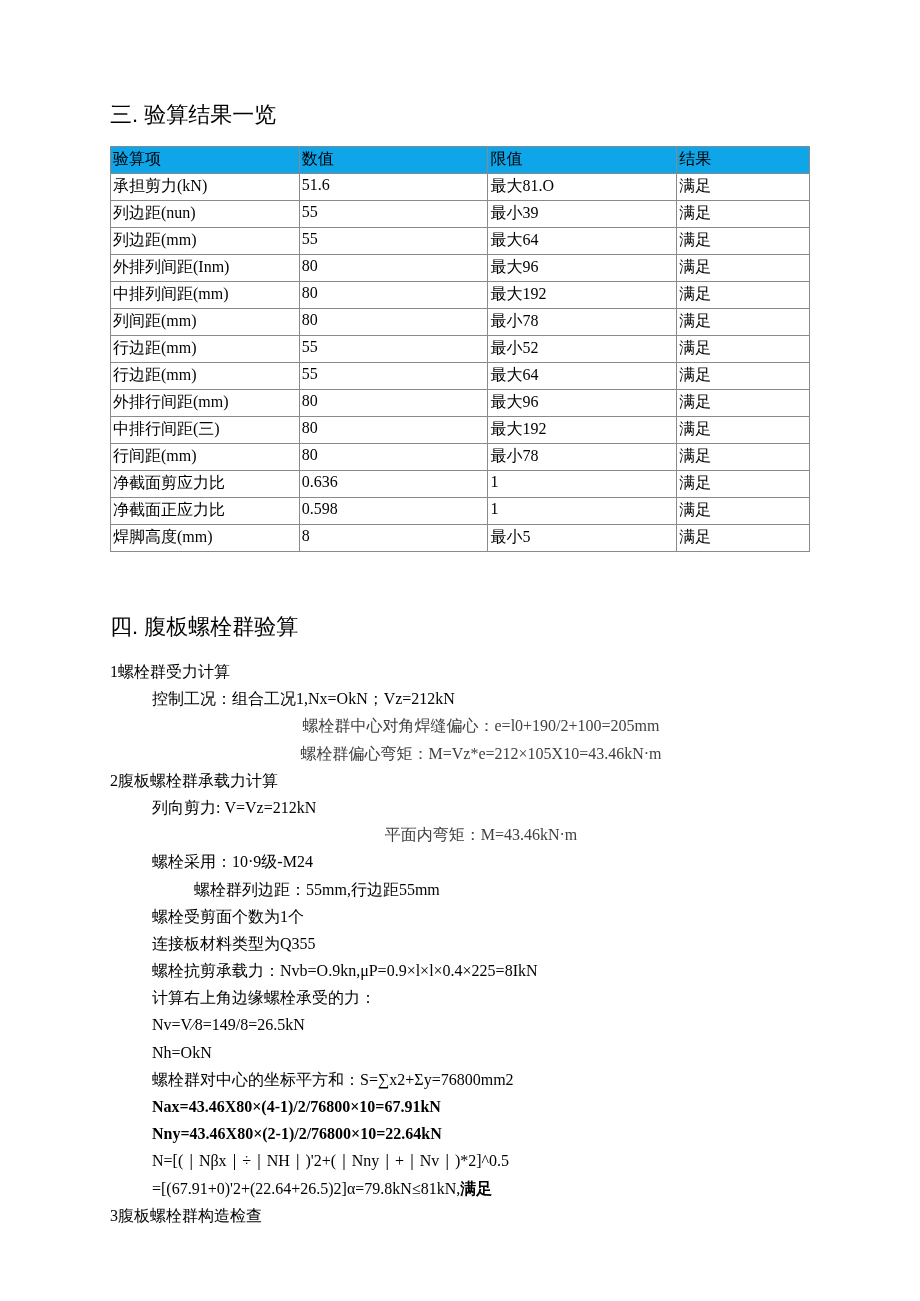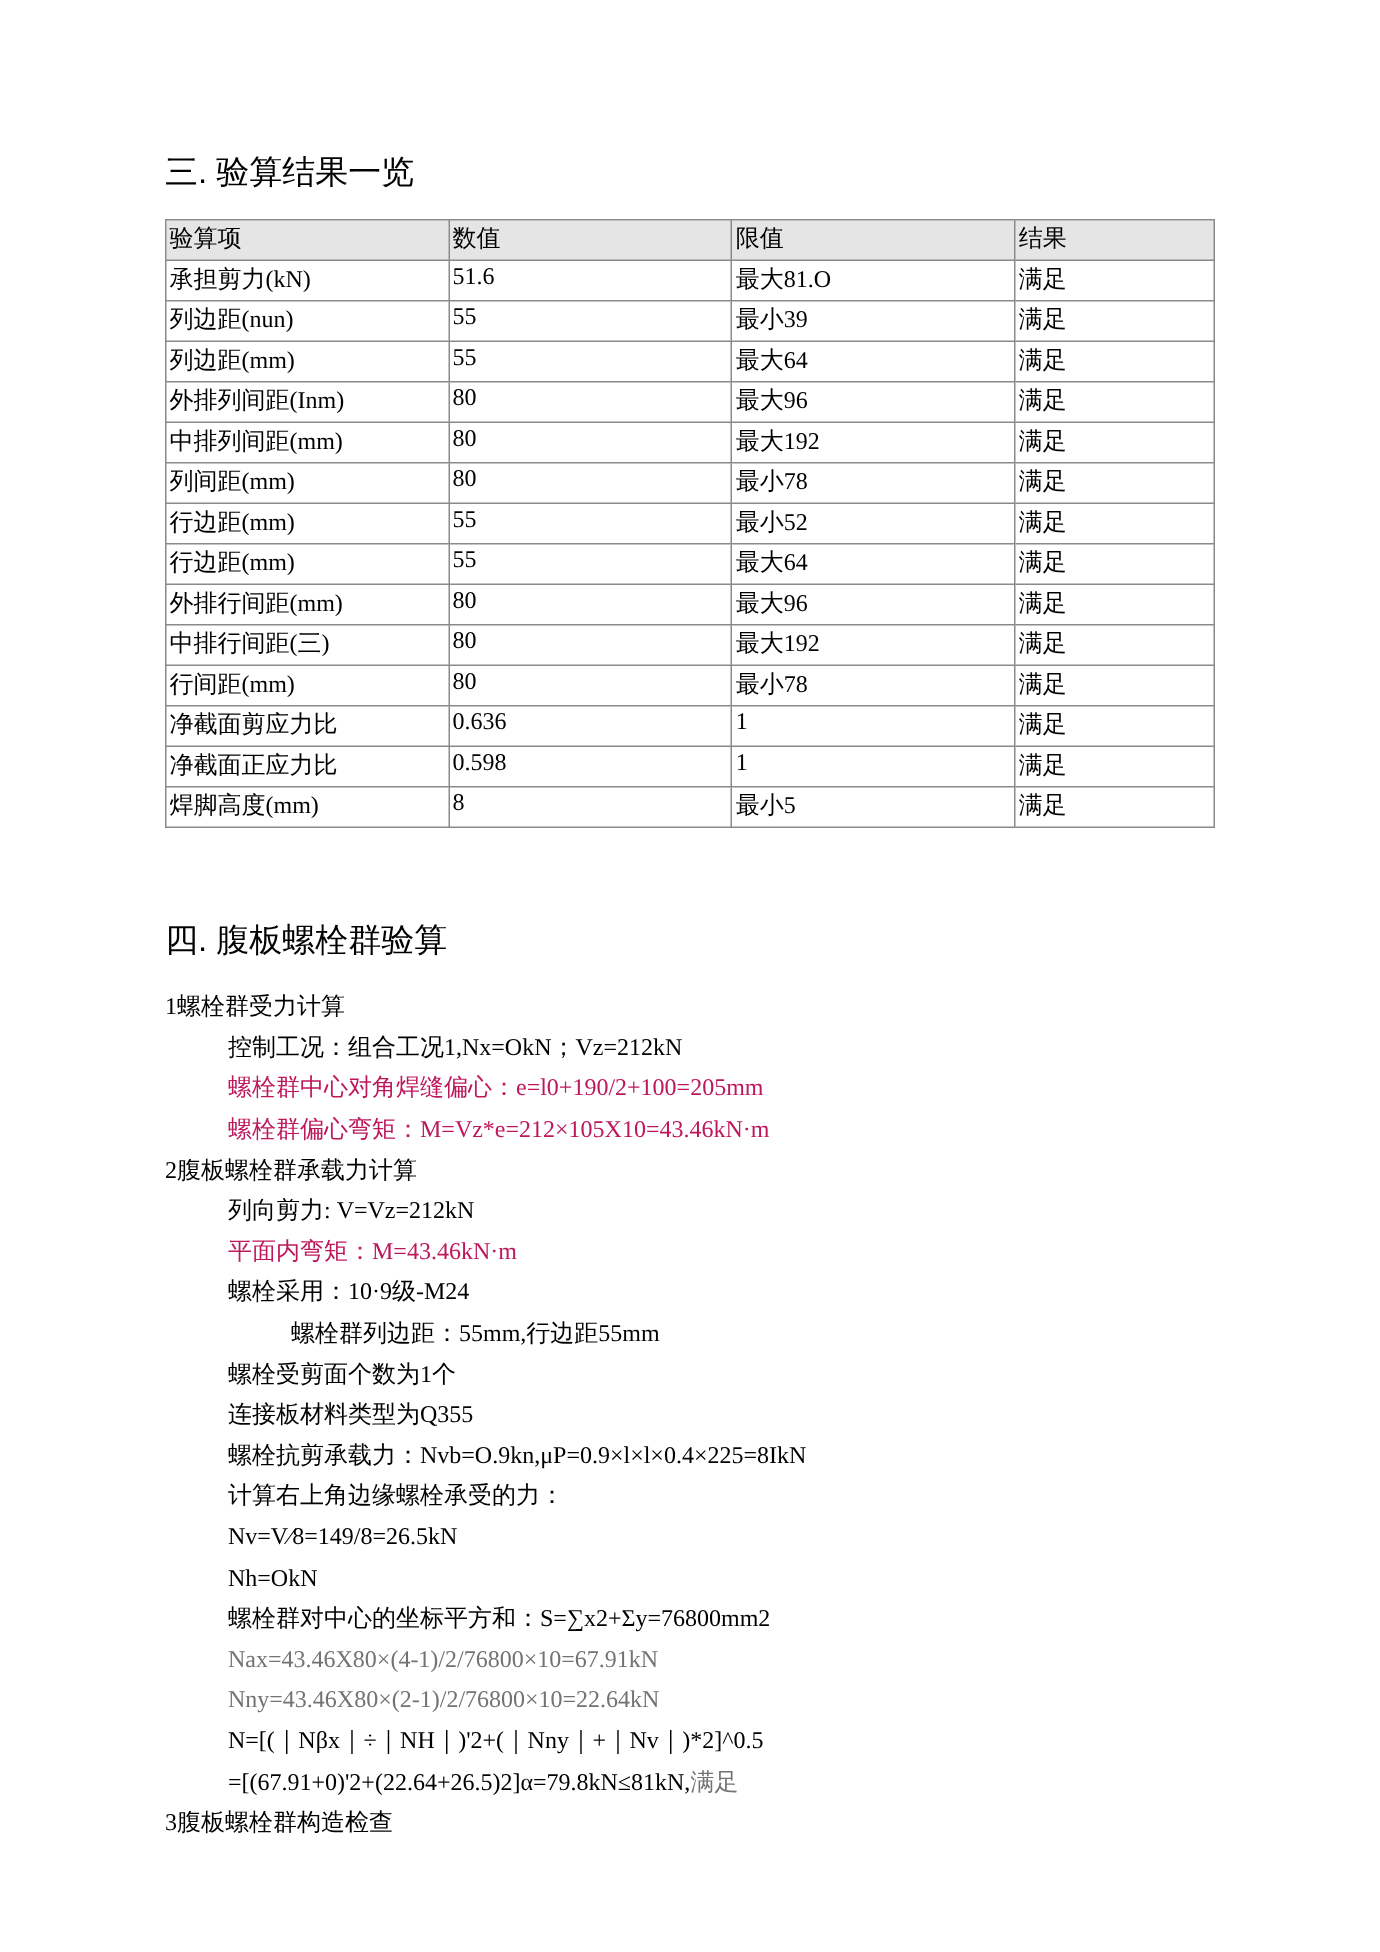"验算项" th { background: #e5e5e5 -> #0ea5e9 }
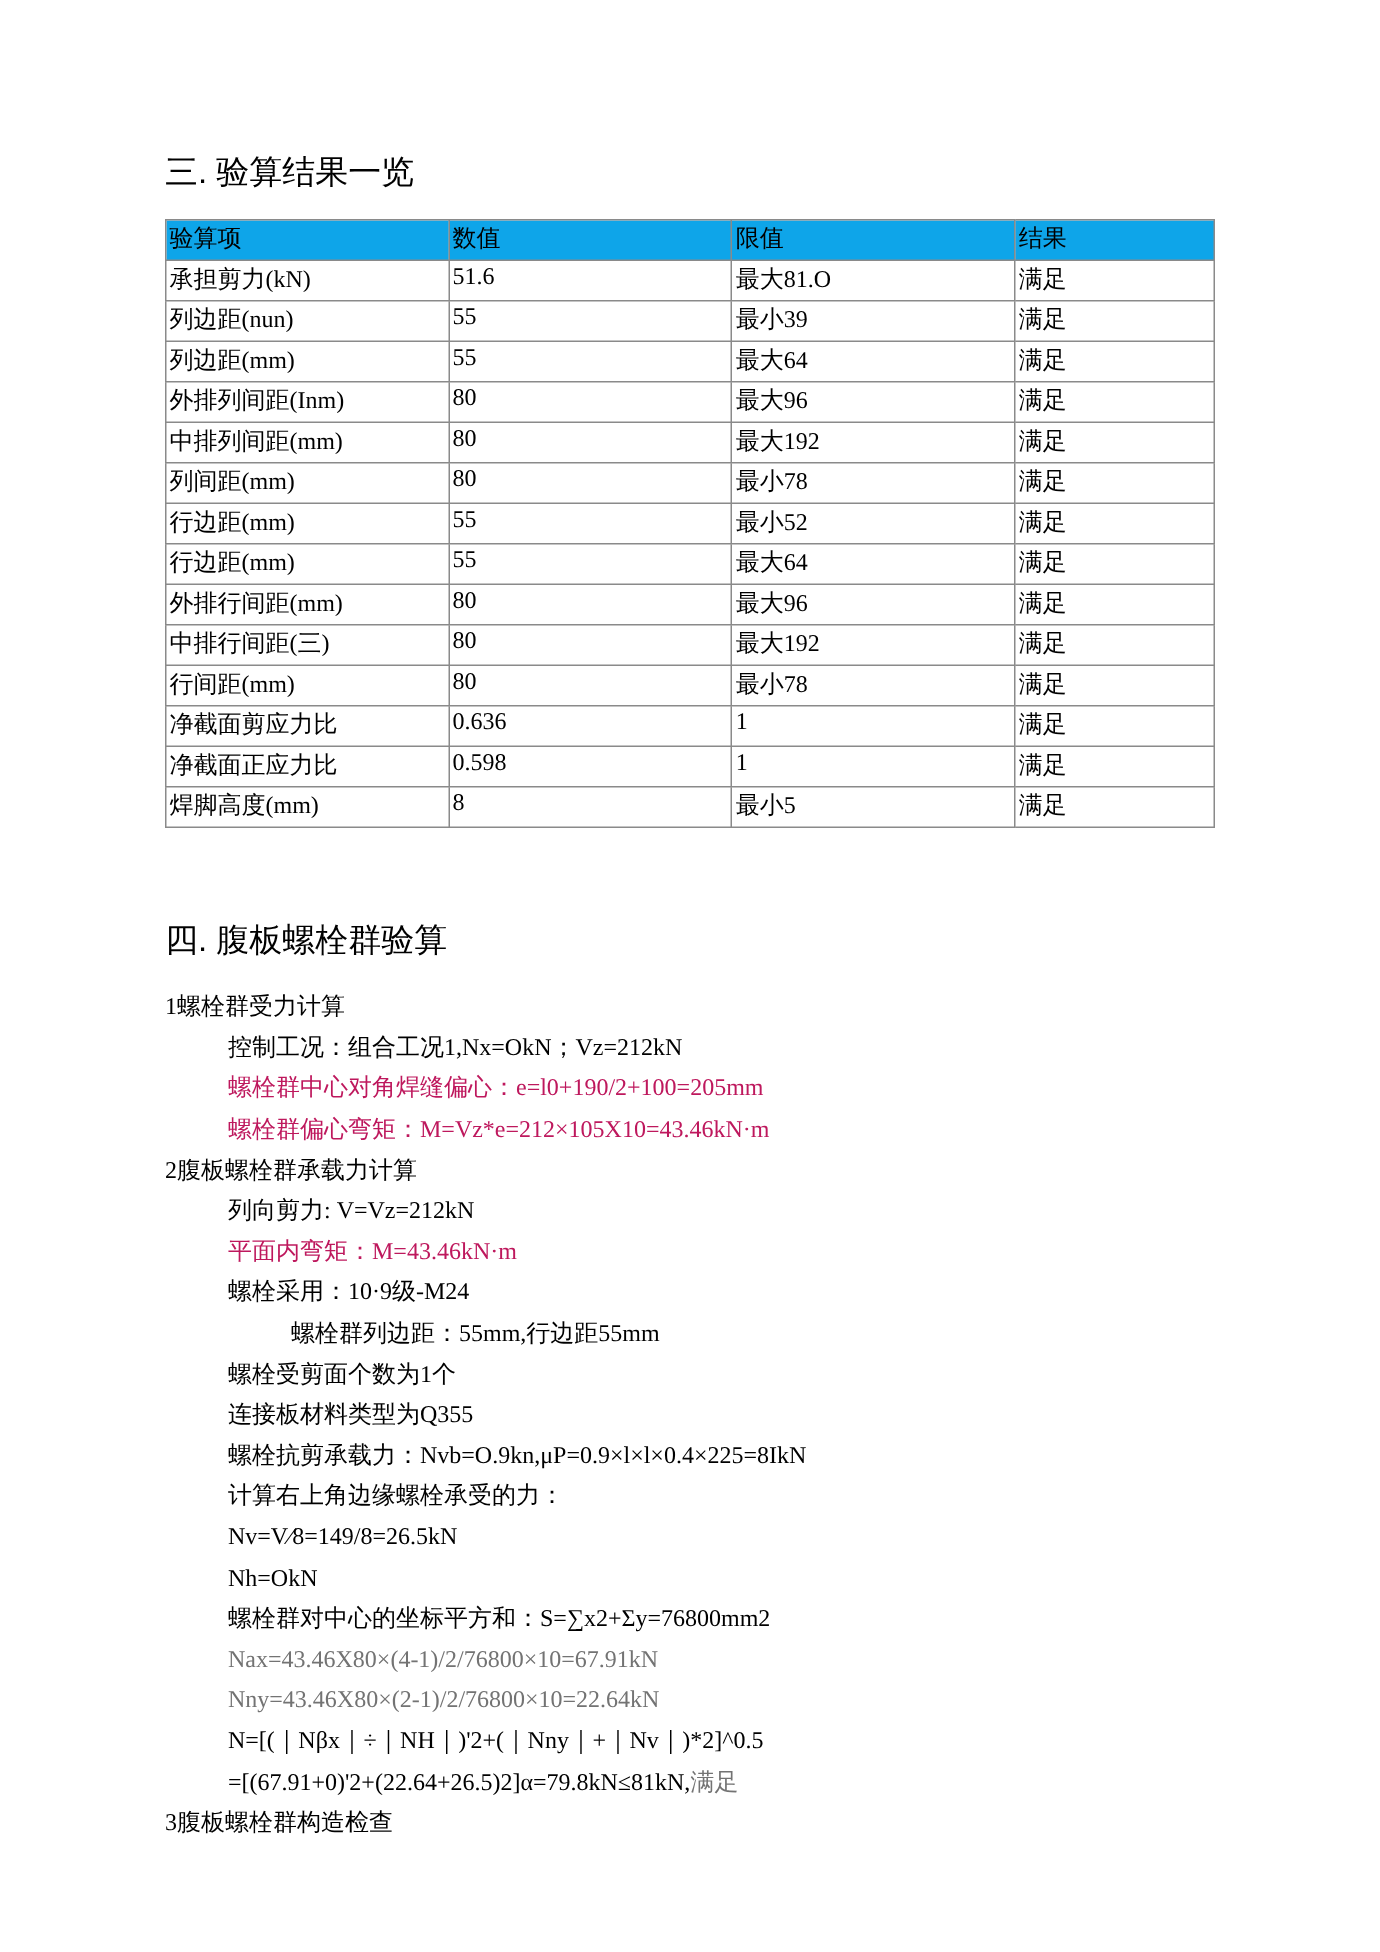"螺栓群中心对角焊缝偏心：e=l0+190/2+100=205mm" .red { color: #be185d -> #404040; text-align: none -> center }
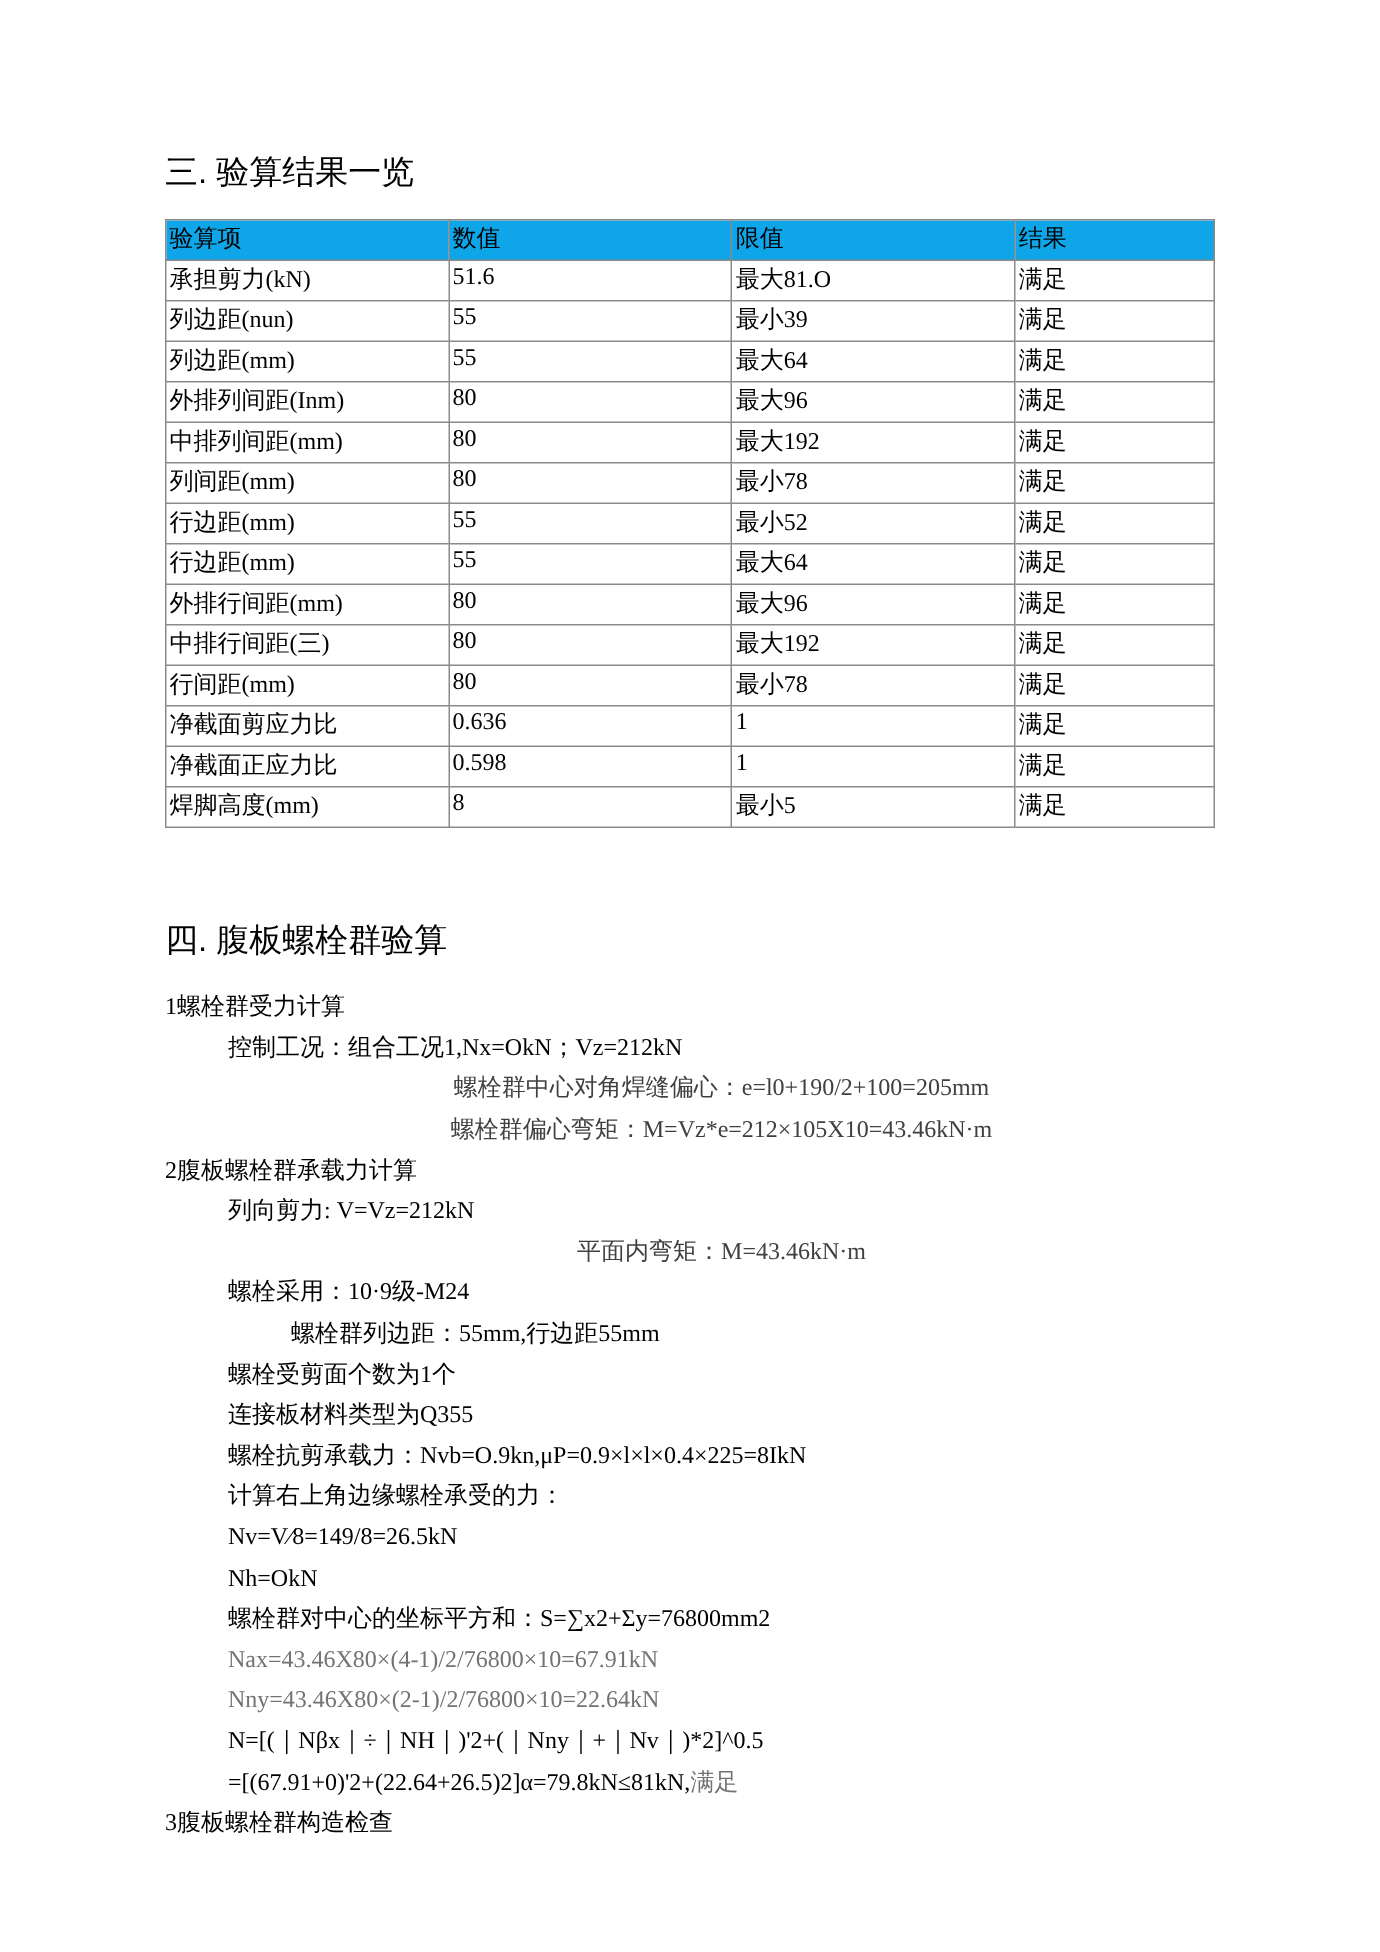"Nax=43.46X80×(4-1)/2/76800×10=67.91kN" .blue { color: #737373 -> #000000; font-weight: none -> bold }
